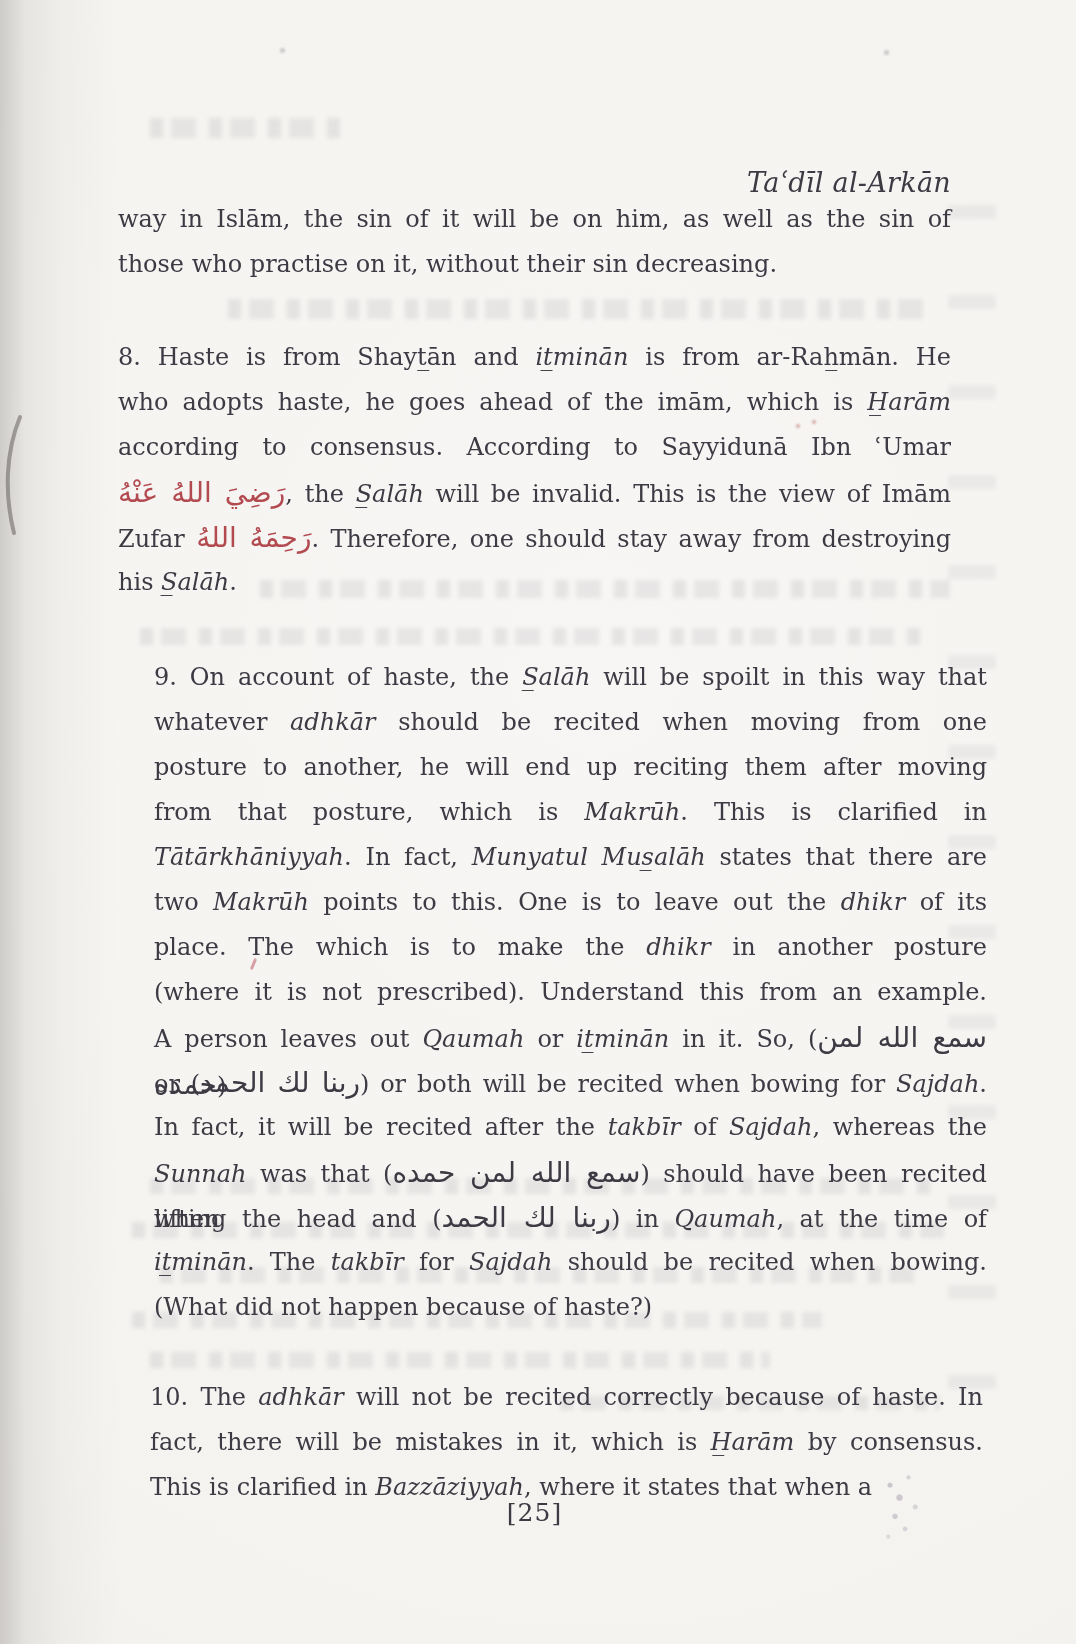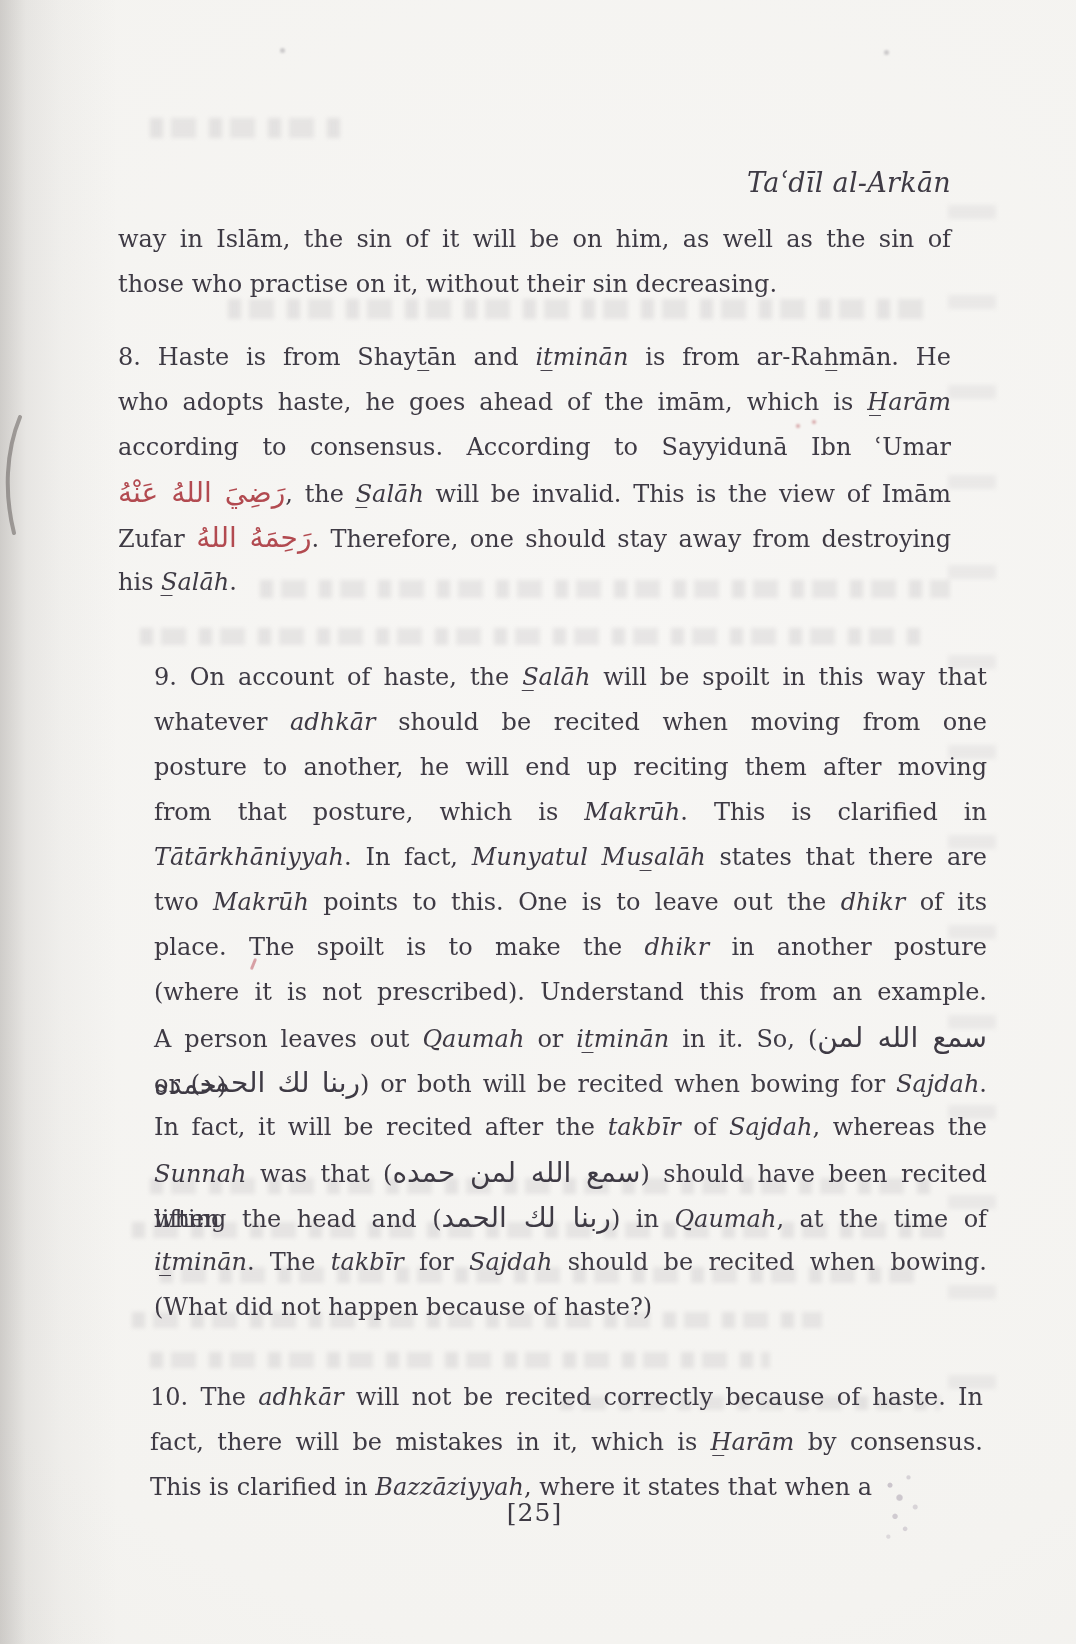"way in Islām, the sin" div.para { top: 217px -> 197px }
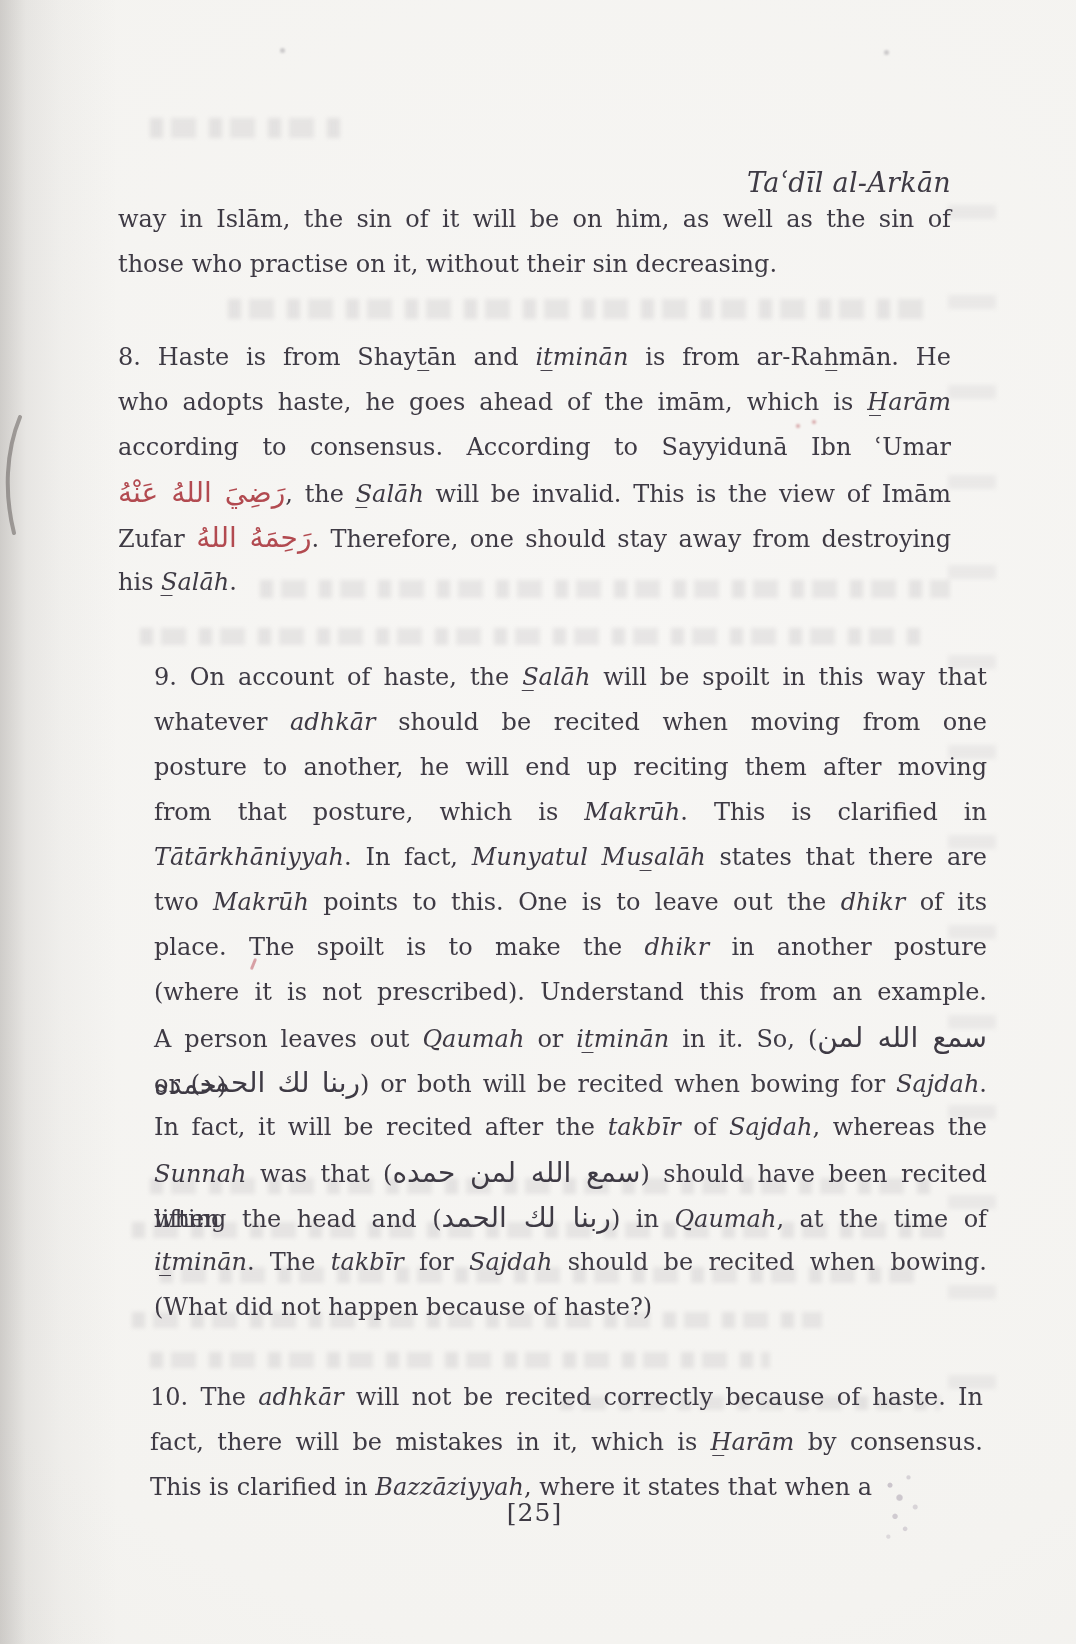"place. The spoilt is to" span.run { text: spoilt -> which }
